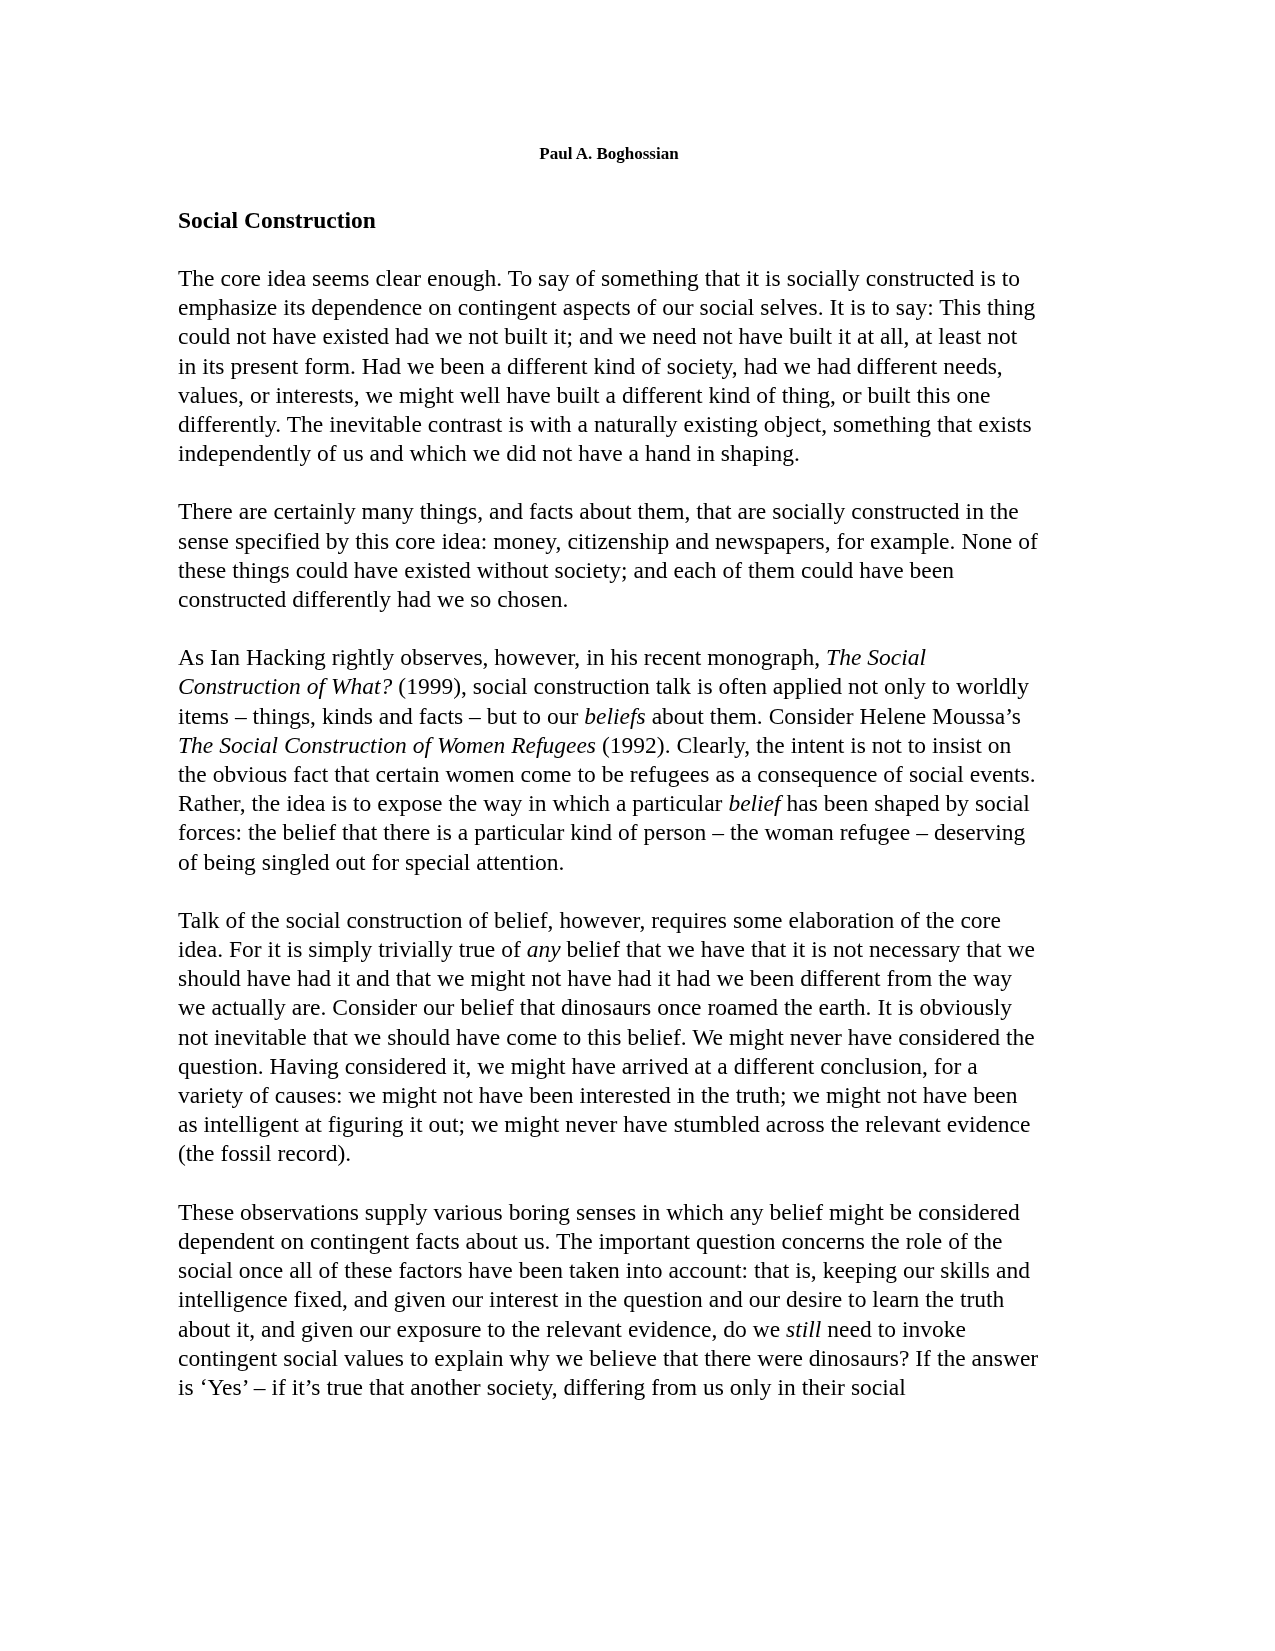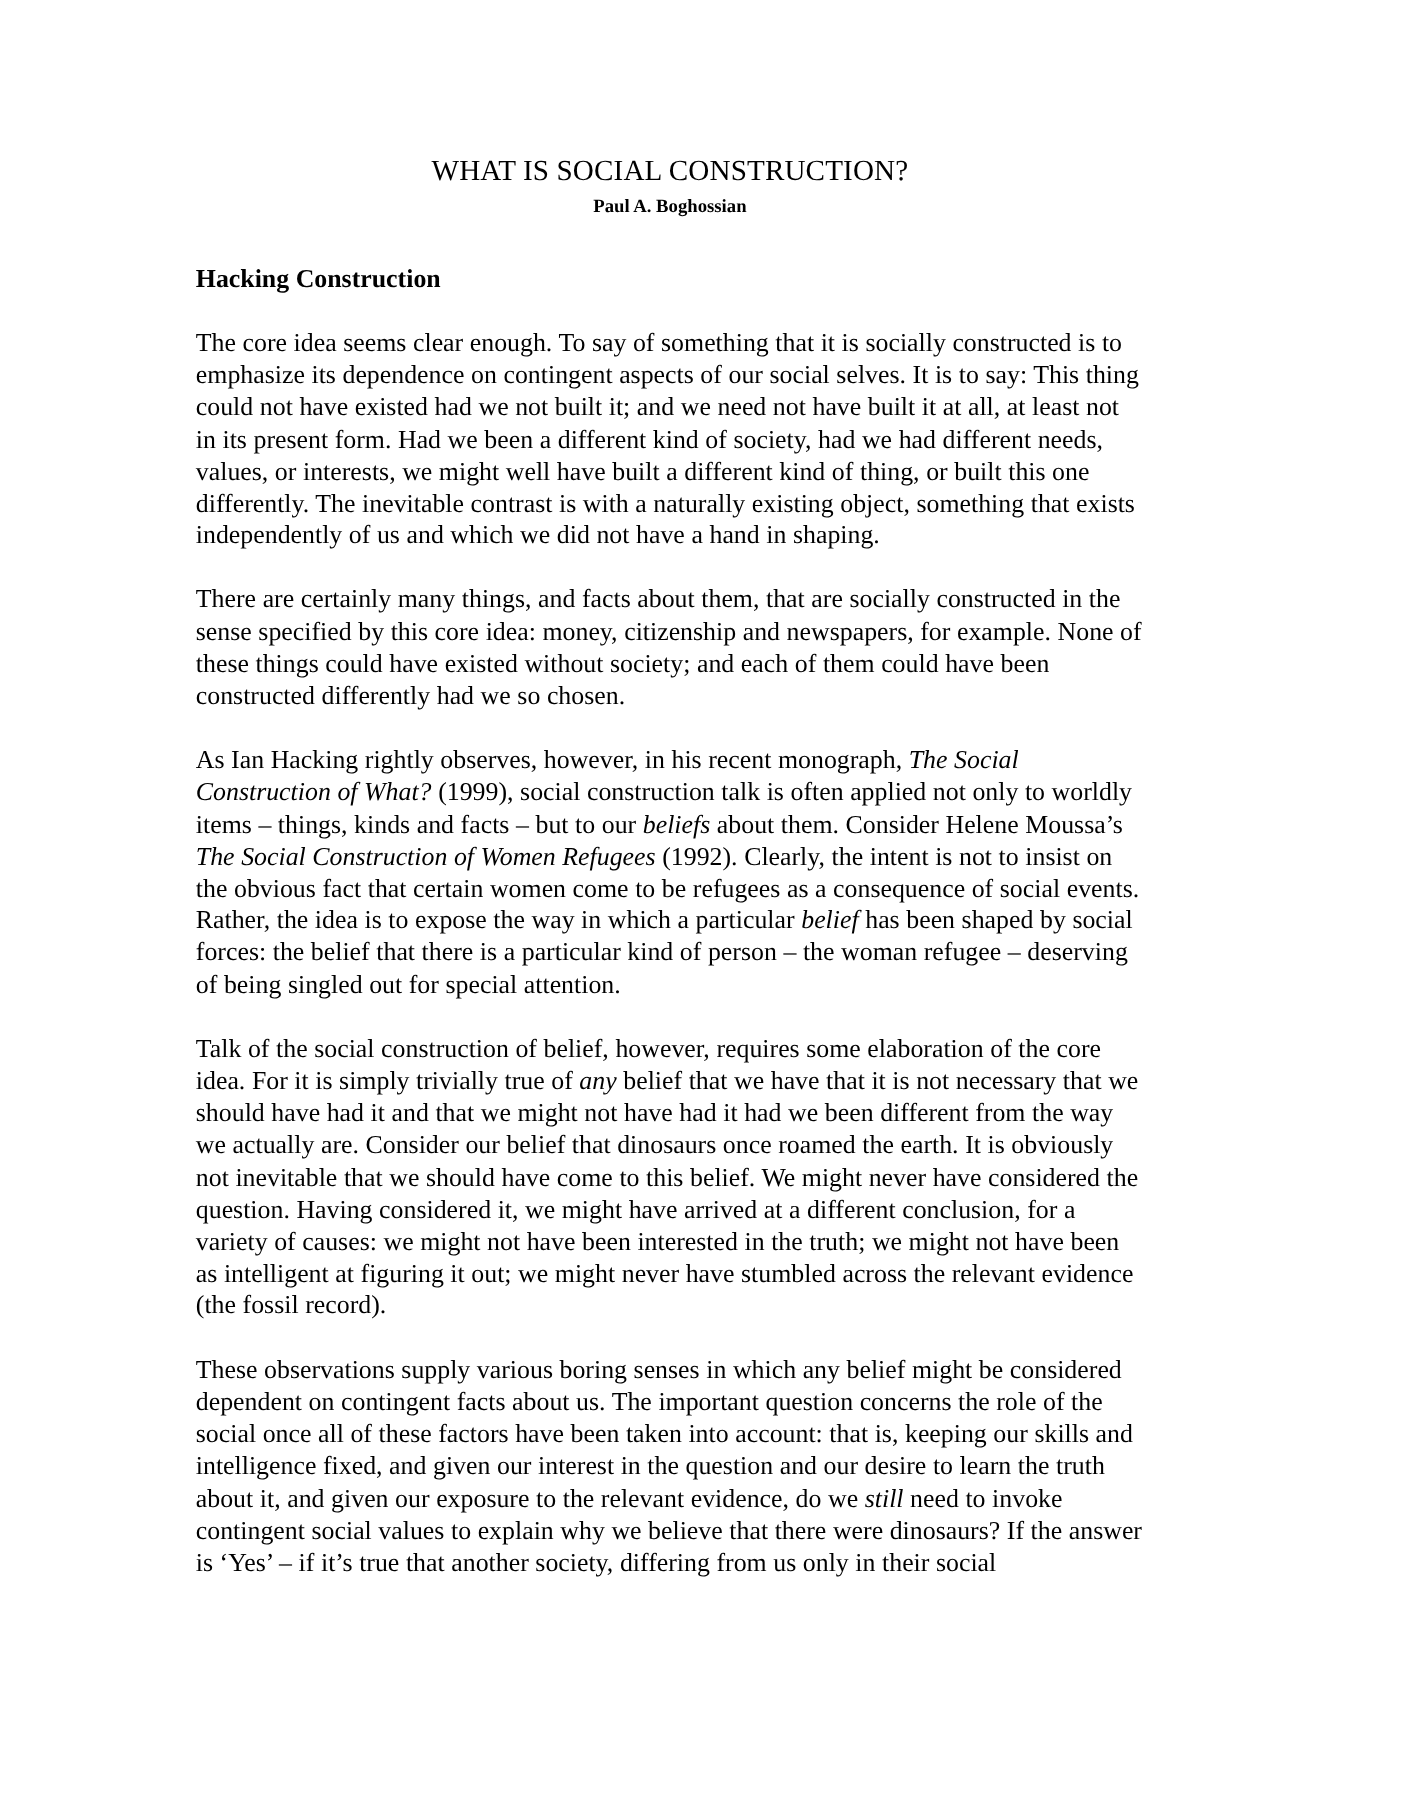"WHAT IS SOCIAL CONSTRUCTION?" h1.doc-title { html: <h1>WHAT IS SOCIAL CONSTRUCTION?</h1> -> none }
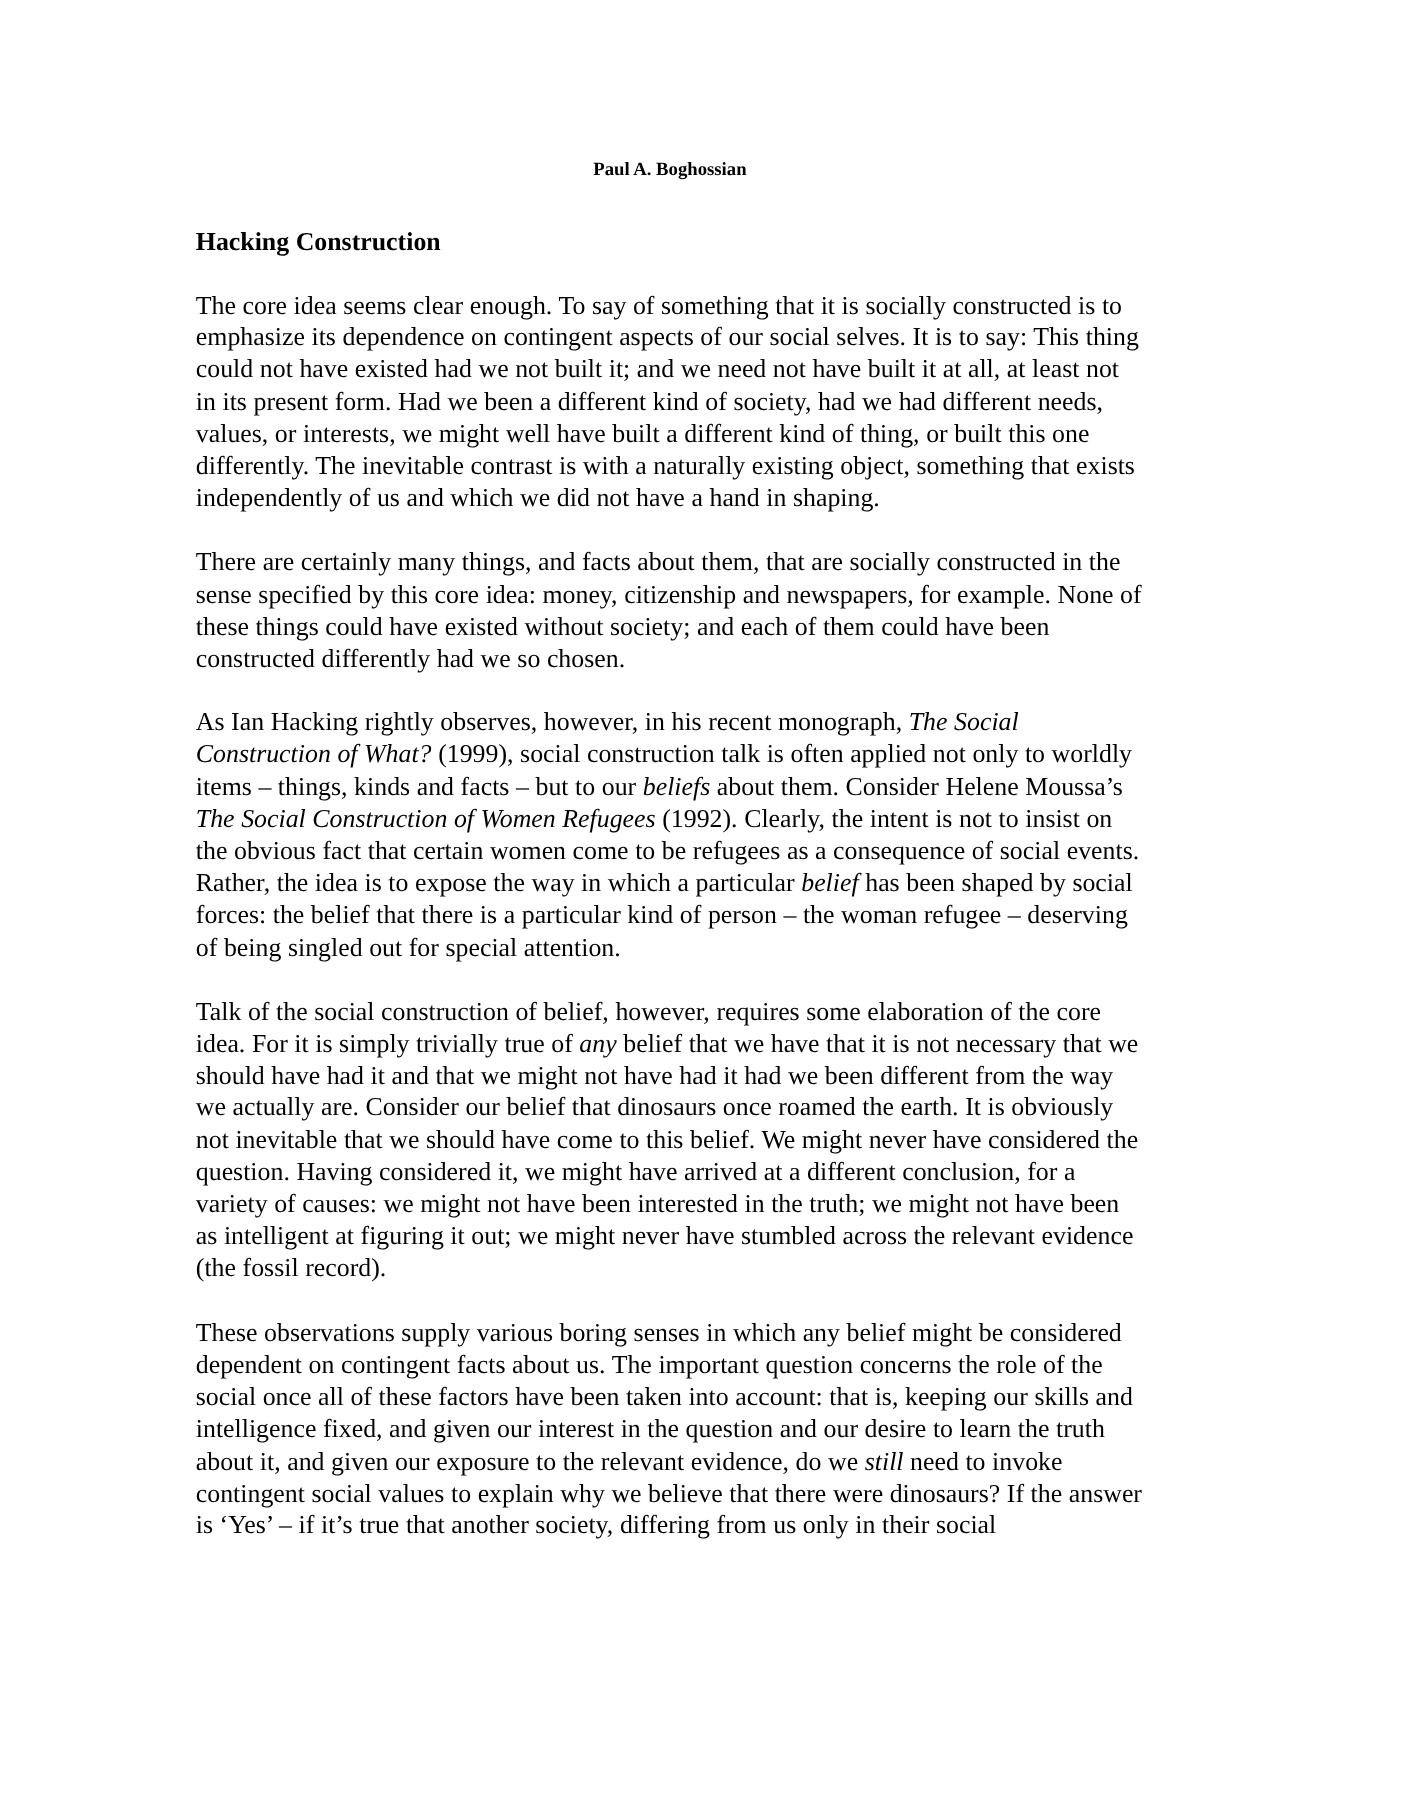"Hacking Construction" div.section-heading { text: Hacking -> Social }
